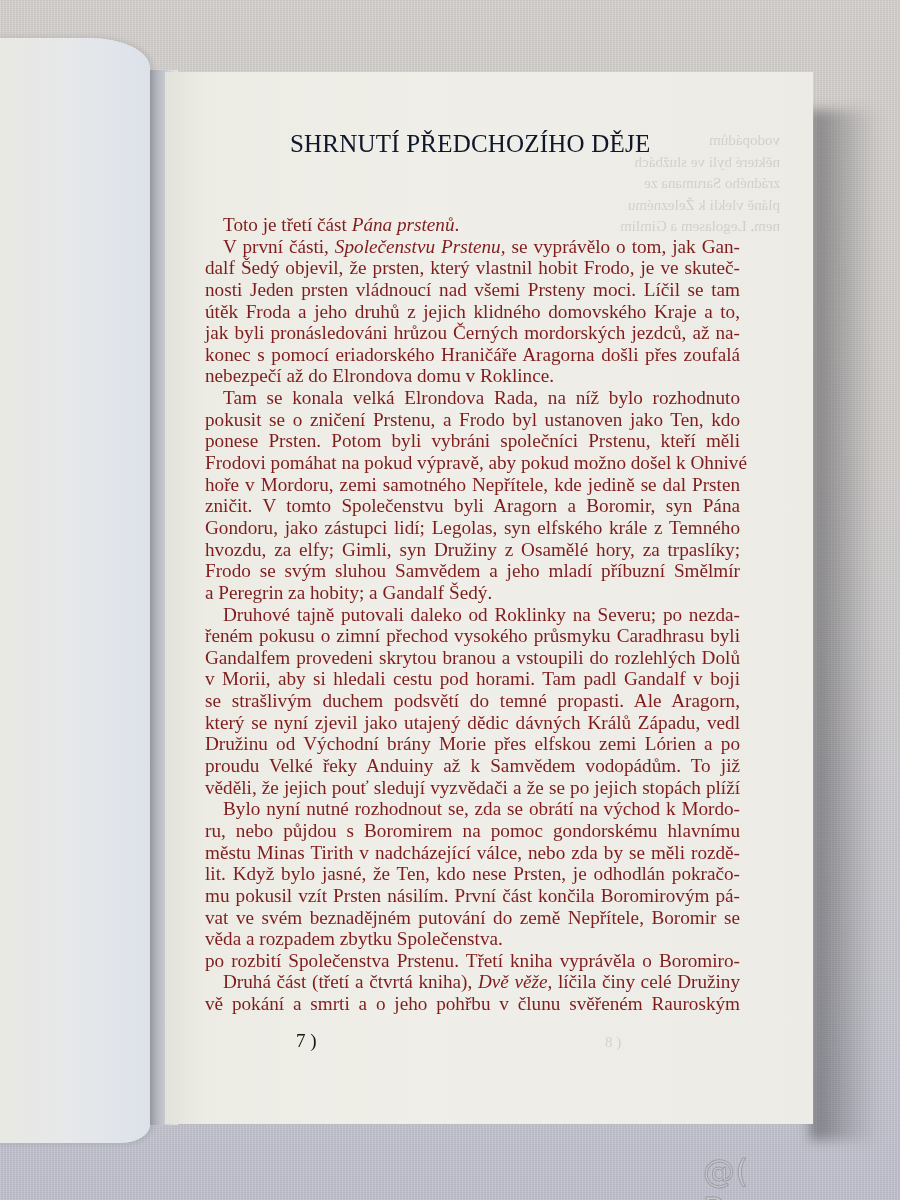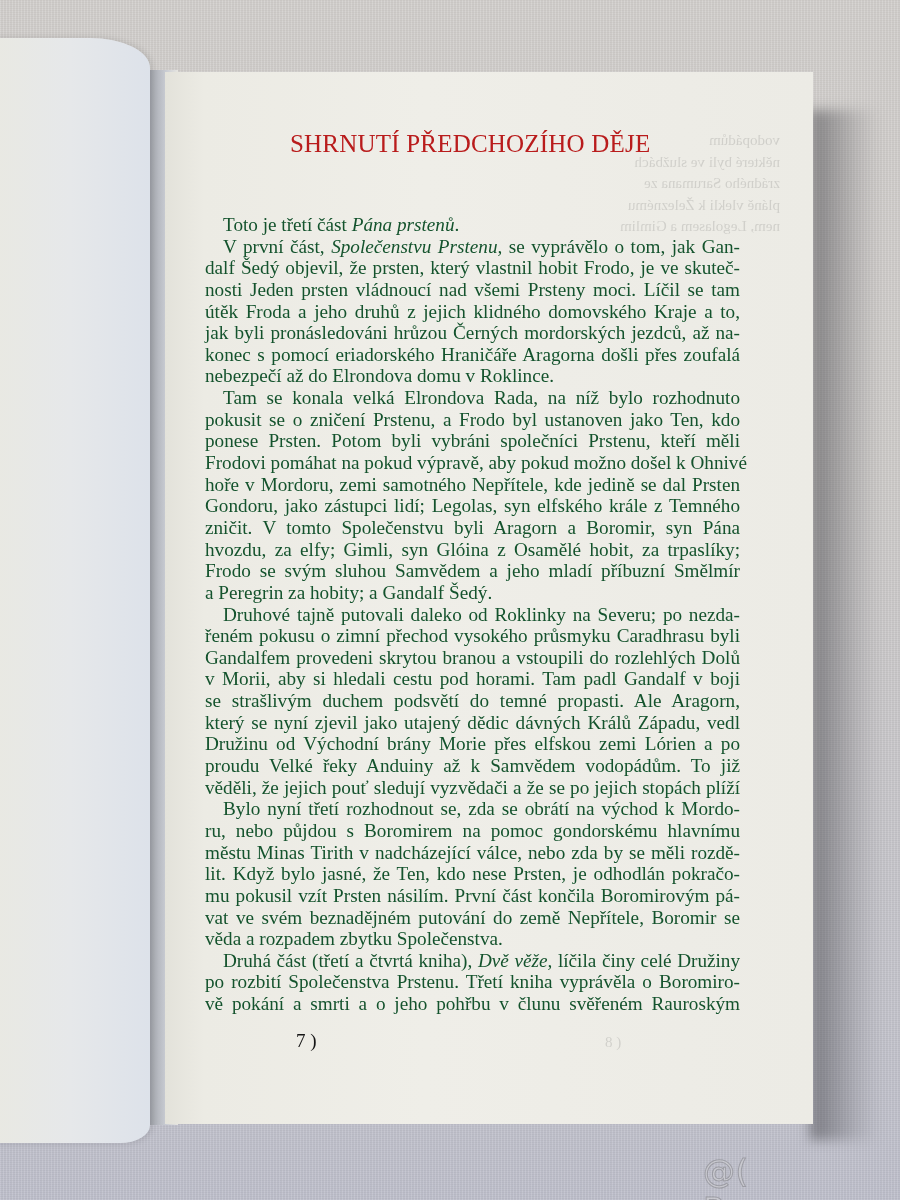"SHRNUTÍ PŘEDCHOZÍHO DĚJE" .title { color: #b91c1c -> #0f172a }
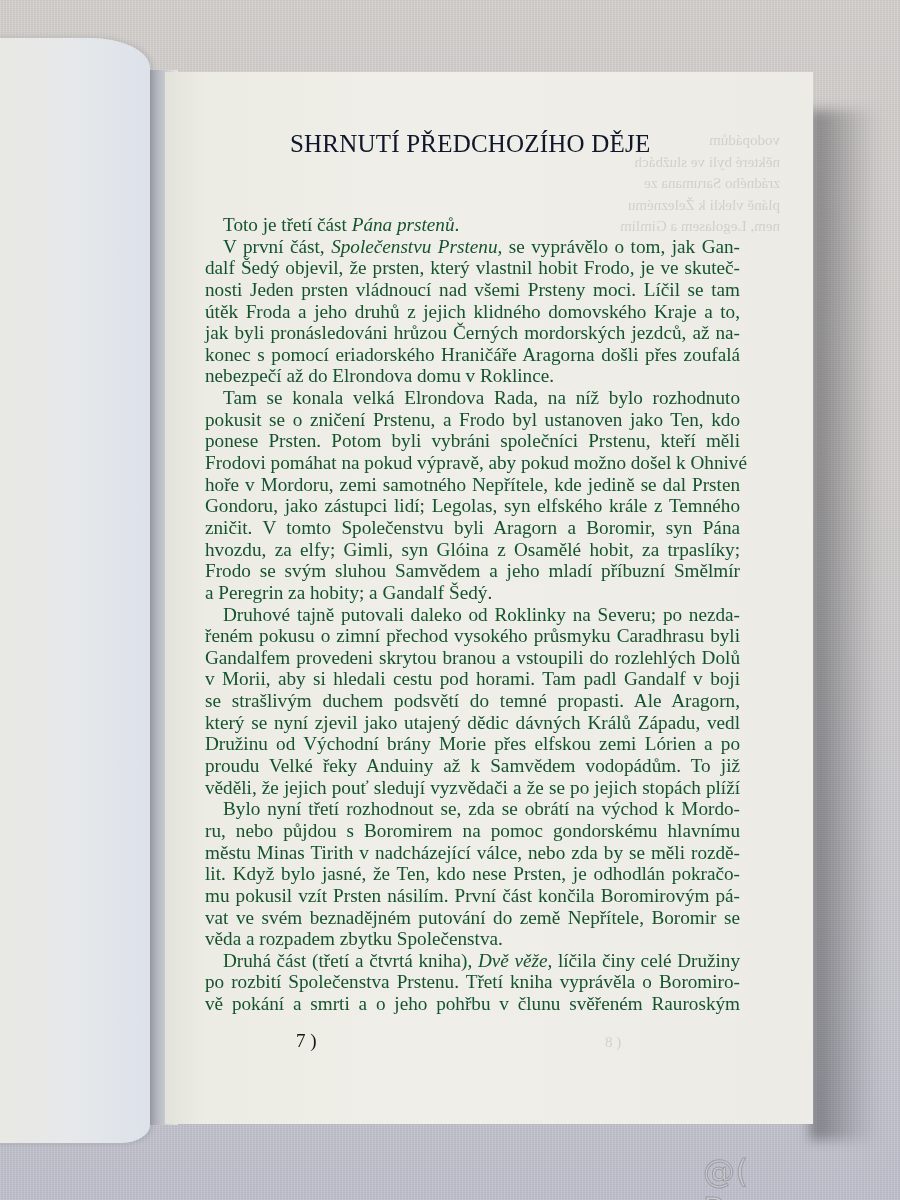"Toto je třetí část Pána" .text { color: #14532d -> #7f1d1d }
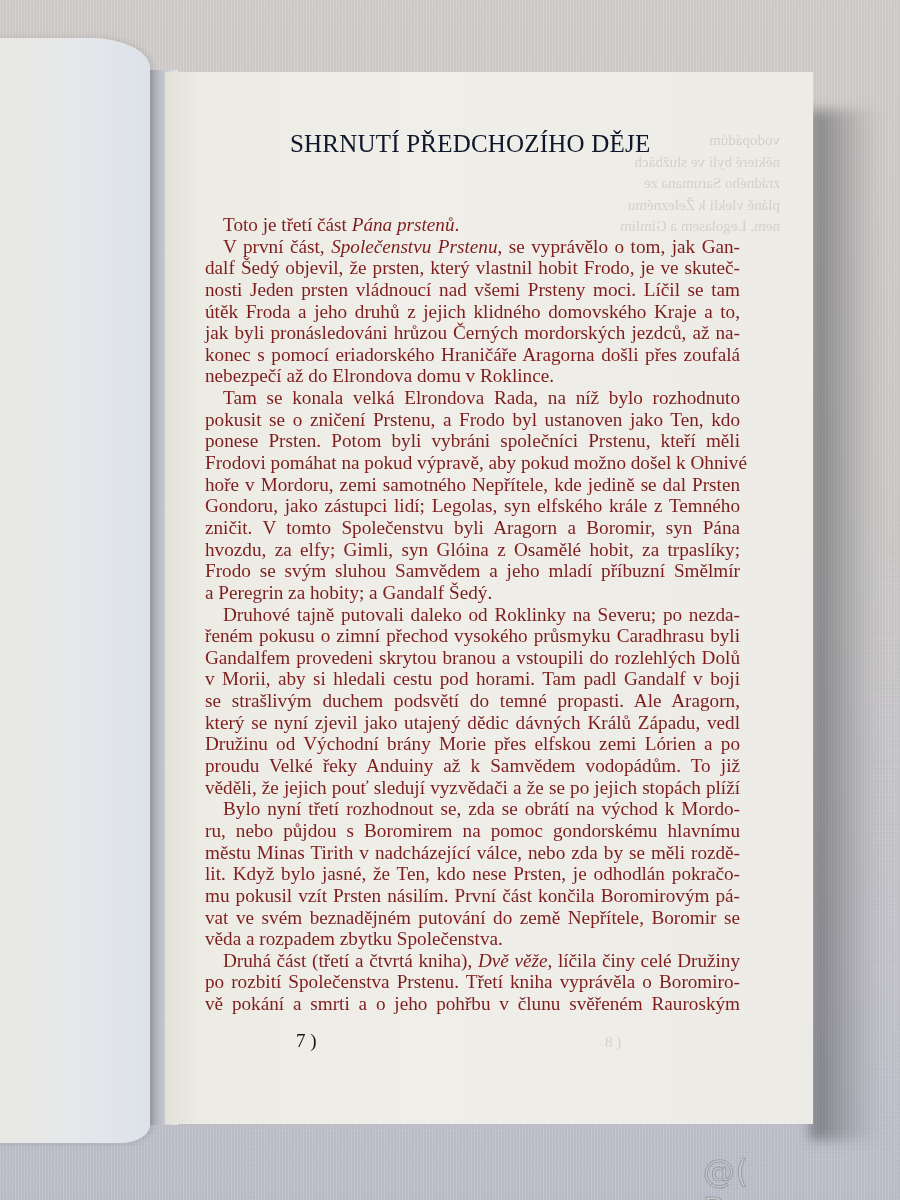"V první část," span { text: část -> části }
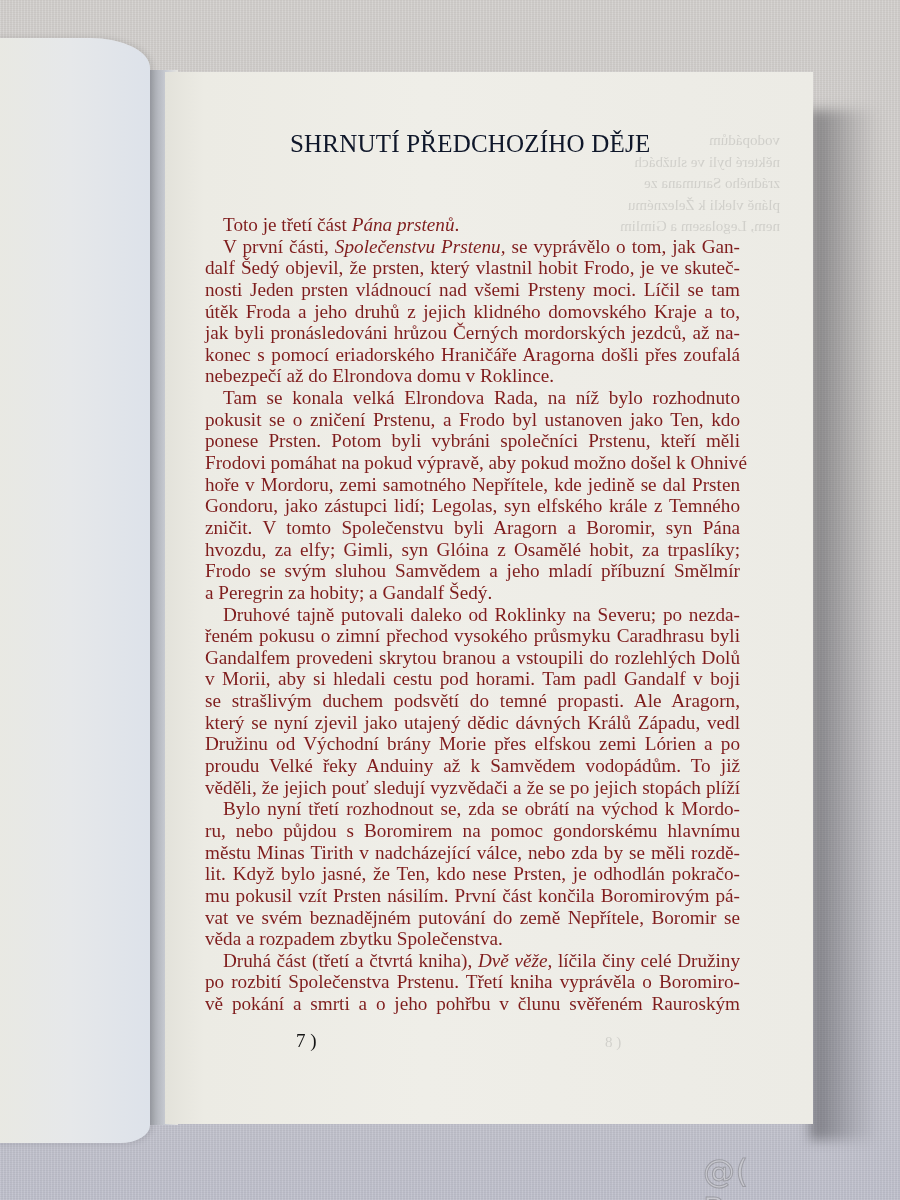"Gondoru, jako zástupci lidí; Legolas," div.line { order: before "zničit. V tomto Společenstvu byli" -> after "zničit. V tomto Společenstvu byli" }
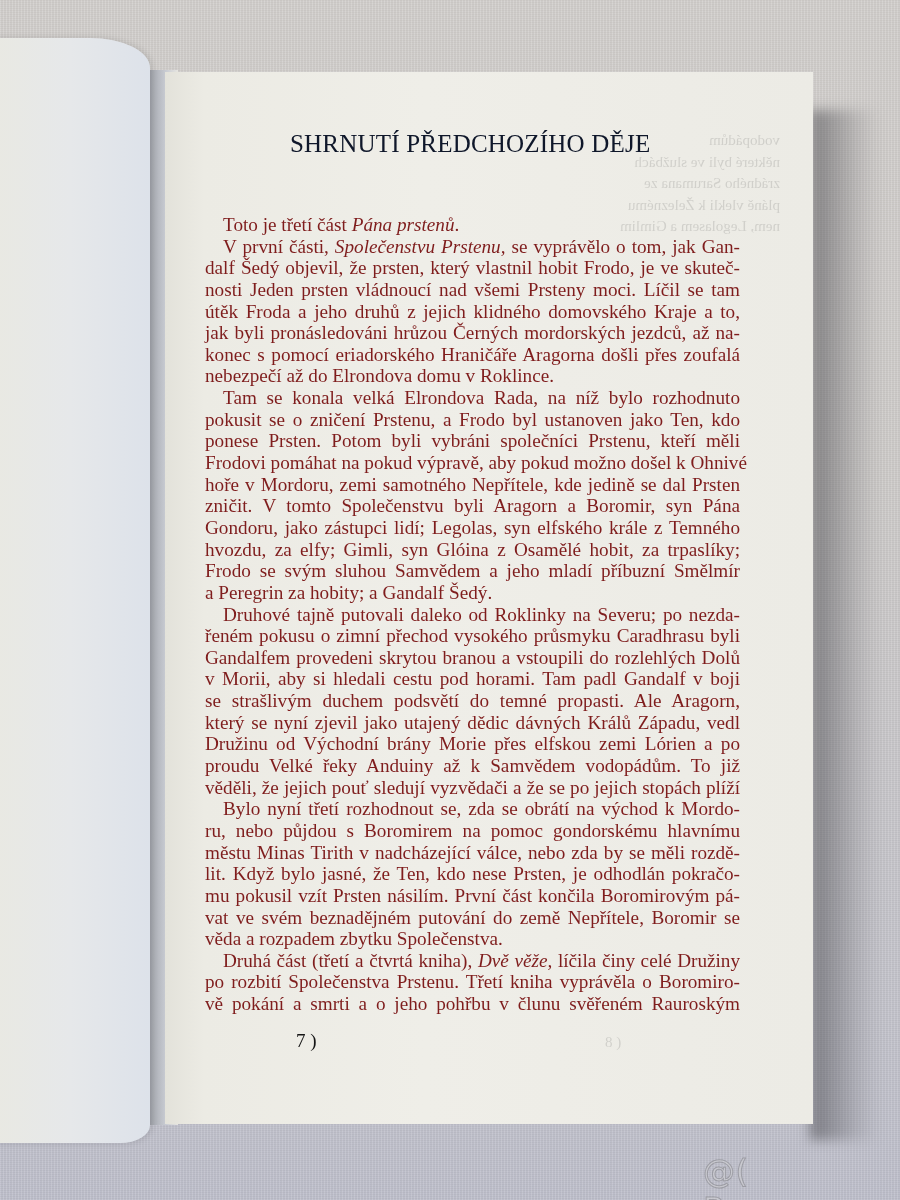"hvozdu, za elfy; Gimli, syn" span { text: Glóina z Osamělé hobit -> Družiny z Osamělé hory }
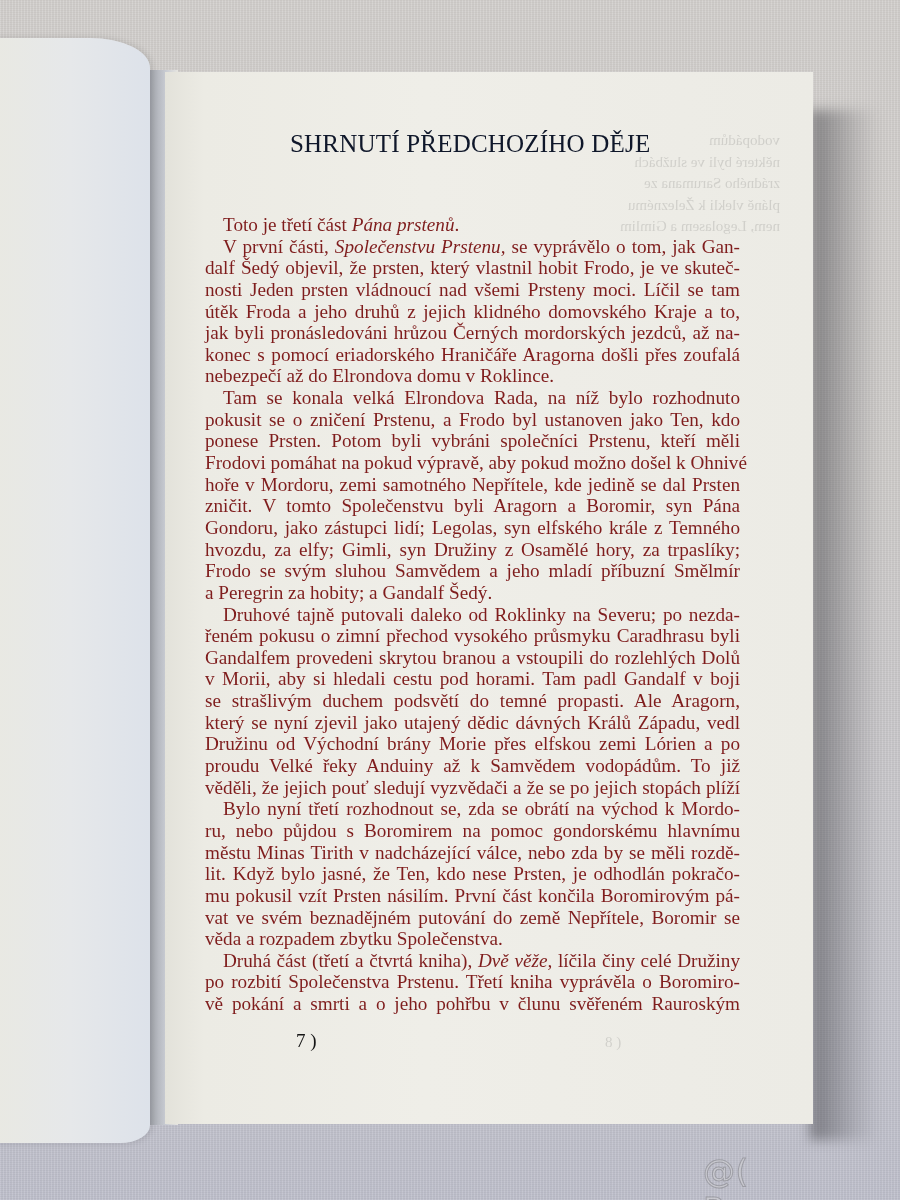"Bylo nyní třetí rozhodnout se," span { text: třetí -> nutné }
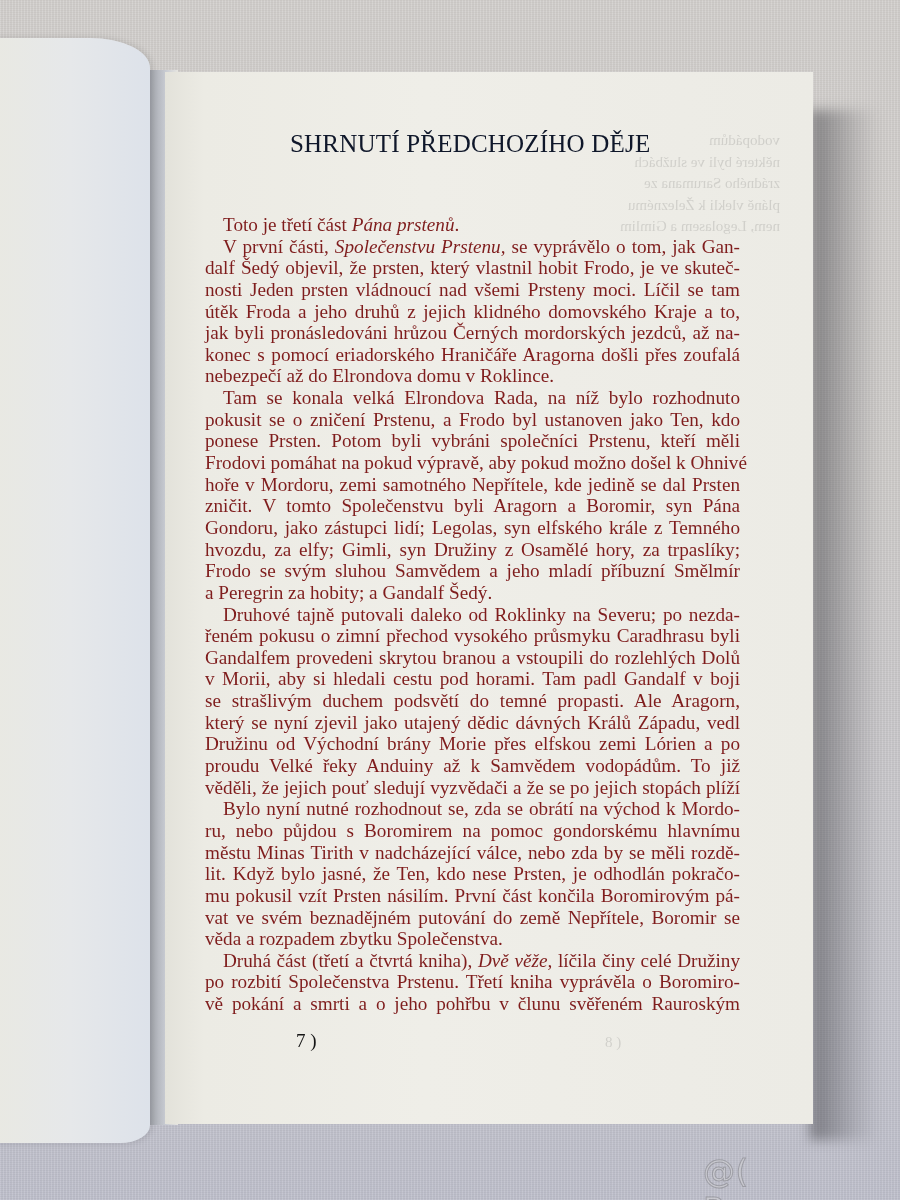"Druhá část (třetí a čtvrtá" div.line { order: before "po rozbití Společenstva Prstenu. Třetí" -> after "po rozbití Společenstva Prstenu. Třetí" }
